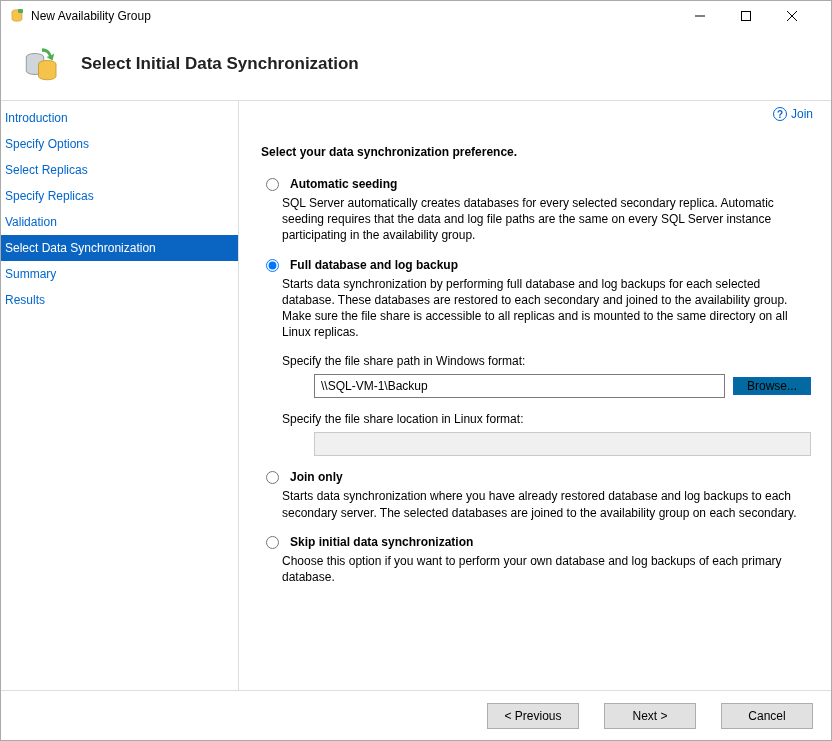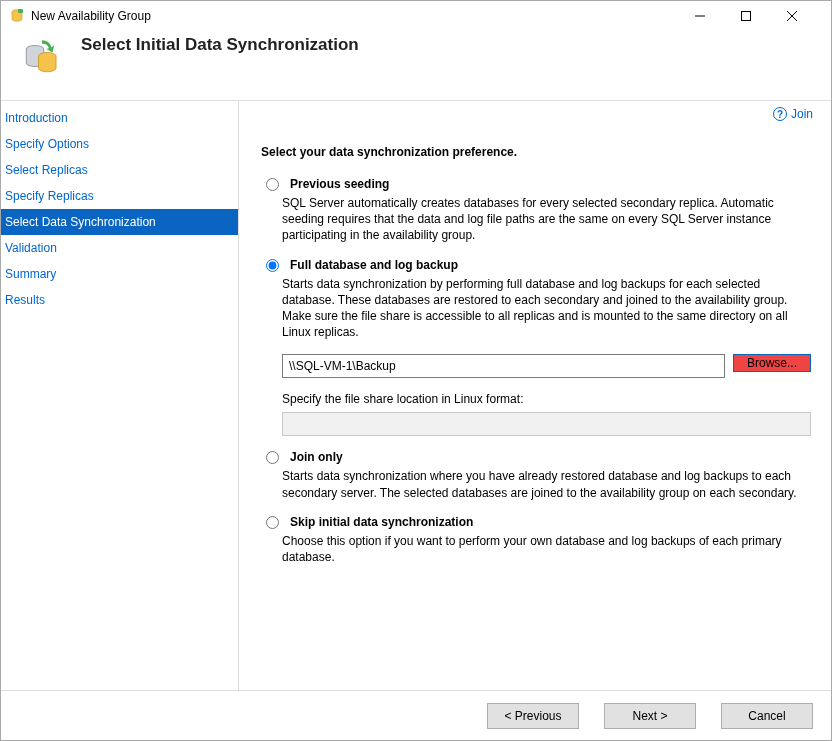"Select Initial Data Synchronization" .header { align-items: none -> center }
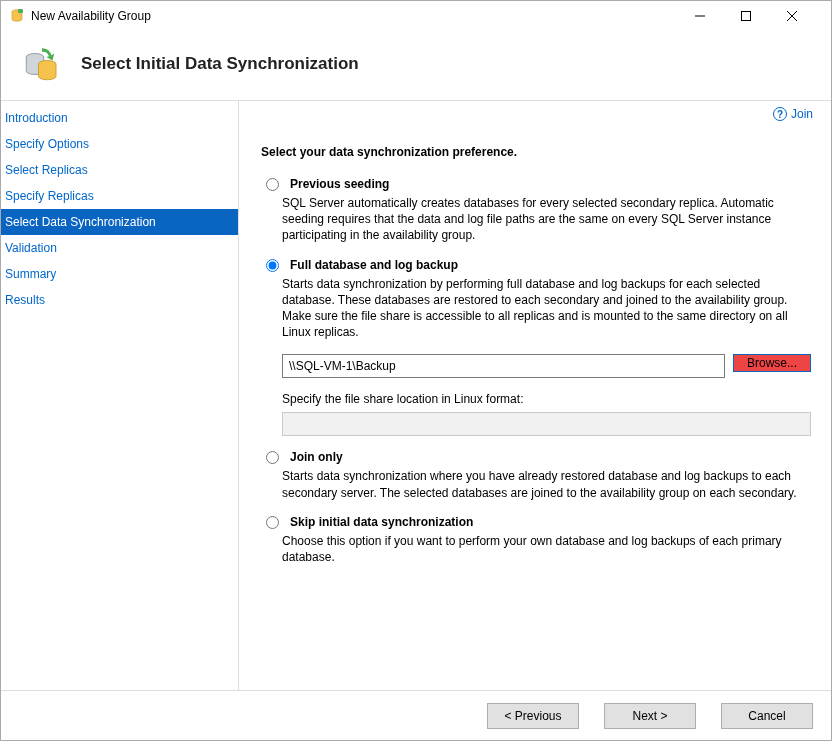"Previous seeding" span.option-label { text: Previous -> Automatic }
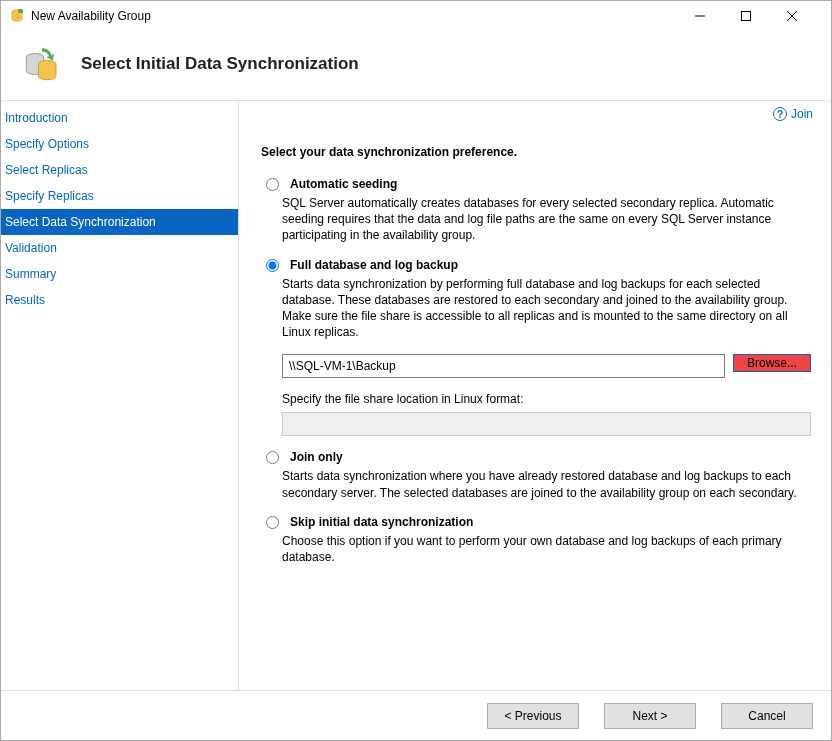"Select Data Synchronization" div.sidebar-item { order: before "Validation" -> after "Validation" }
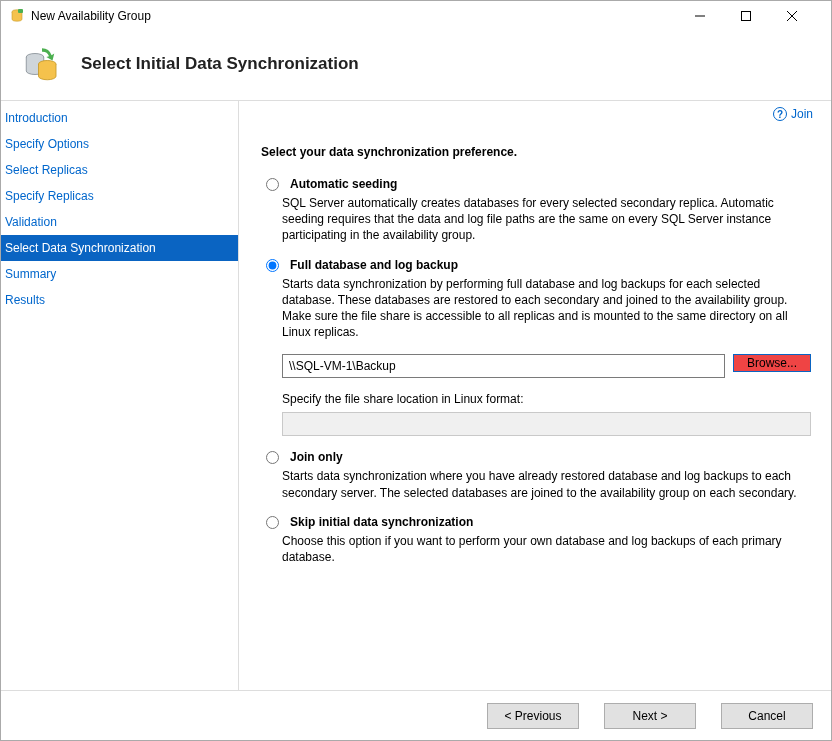"Specify the file share path" div.sub-label { html: none -> <div>Specify the file share path in Windows format:</div> }
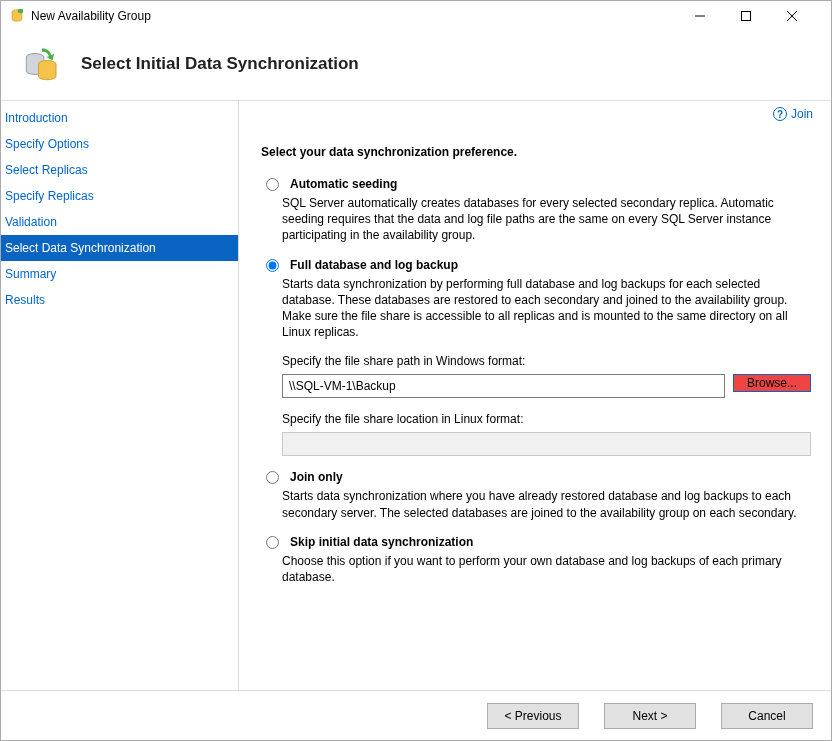"\\SQL-VM-1\Backup" .path-row { align-items: flex-start -> center; margin-left: none -> 32px }
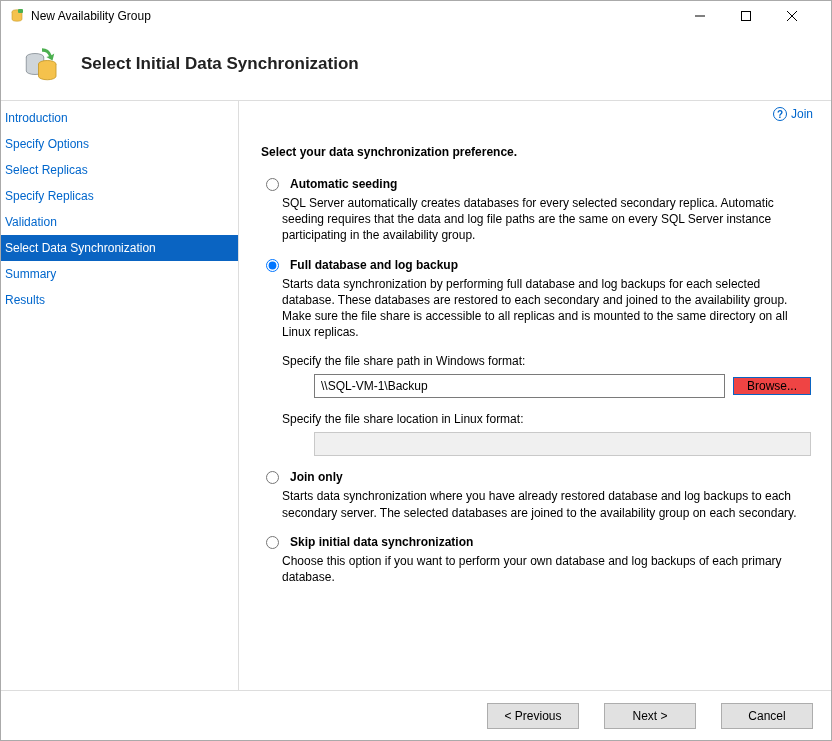"Browse..." .browse-btn { background: #ef4444 -> #0369a1 }
